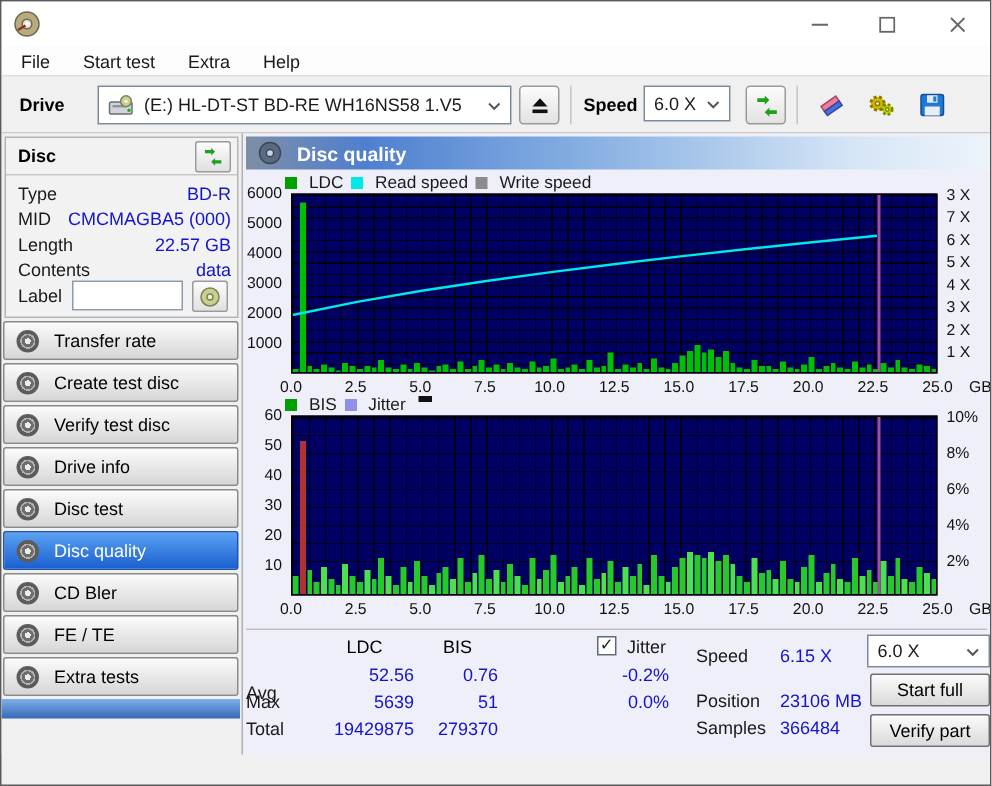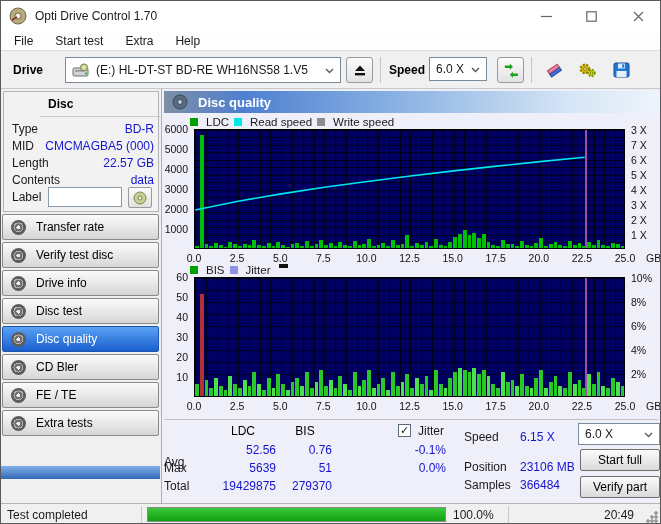"Opti Drive Control 1.70" span.title-text { html: <span>Opti Drive Control 1.70</span> -> none }
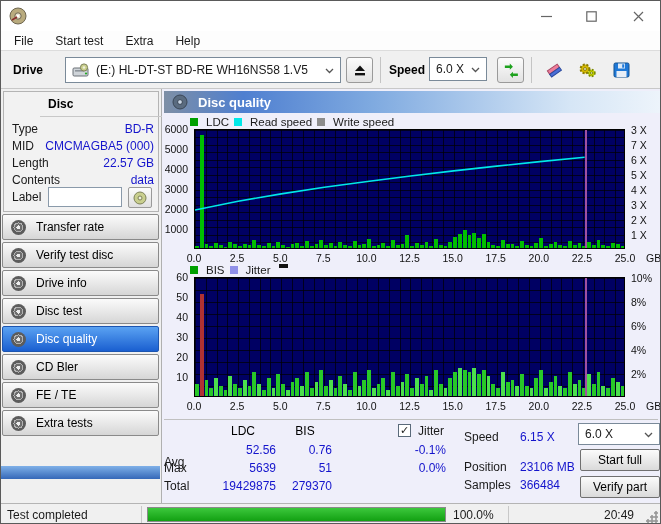"Disc" .discbox-header { margin-left: 36px -> none }
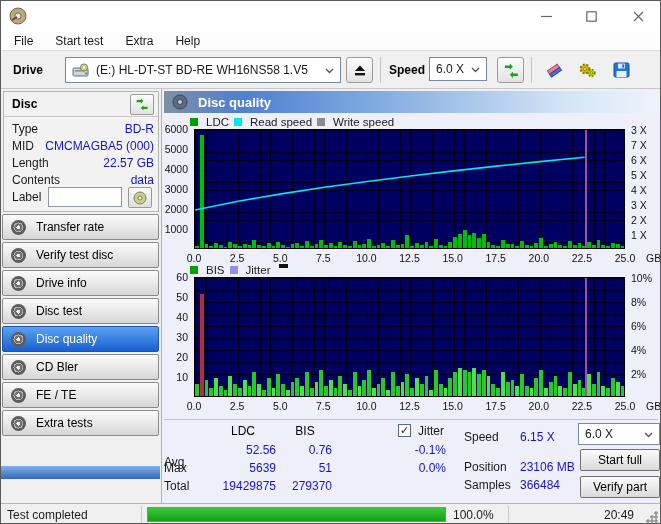"Create test disc" div.side-btn { html: none -> <div> <span></span> <span>Create test disc</span> </div> }
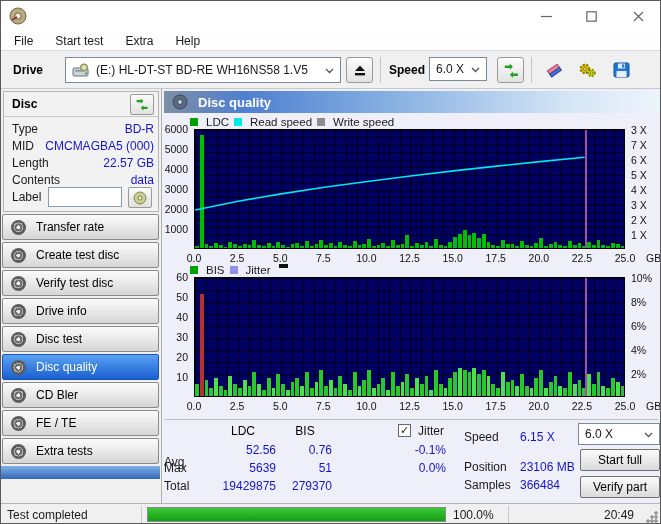"-0.1%" span.cell { text: -0.1% -> -0.2% }
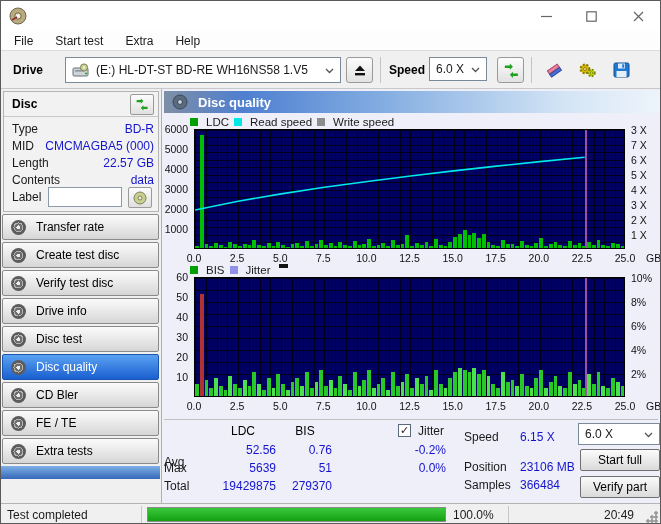"Test completed" div.statusbar { html: <div> <span>Test completed</span> <span></span> <div> <div></div> </div> <span>100.0%</span> <span></span> <span>20:49</span> <span></span> </div> -> none }
